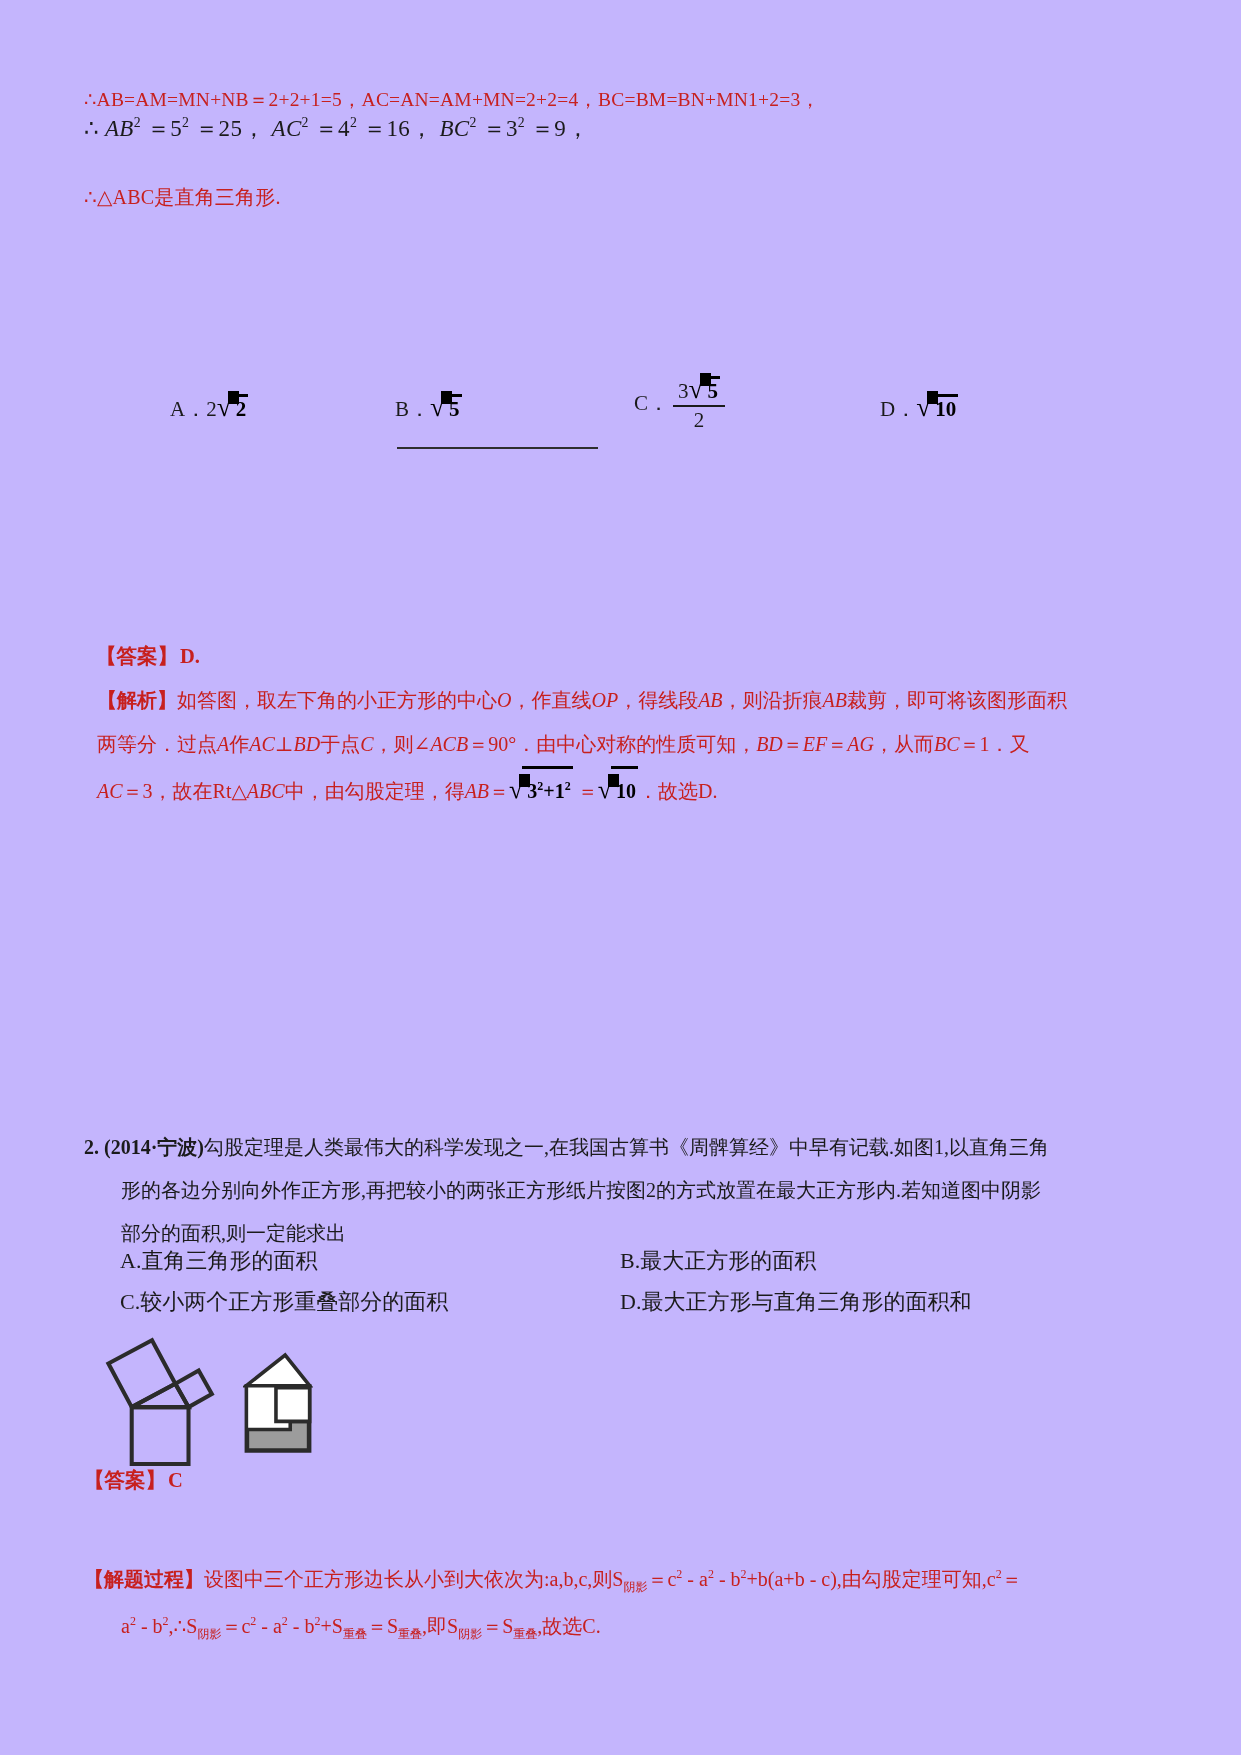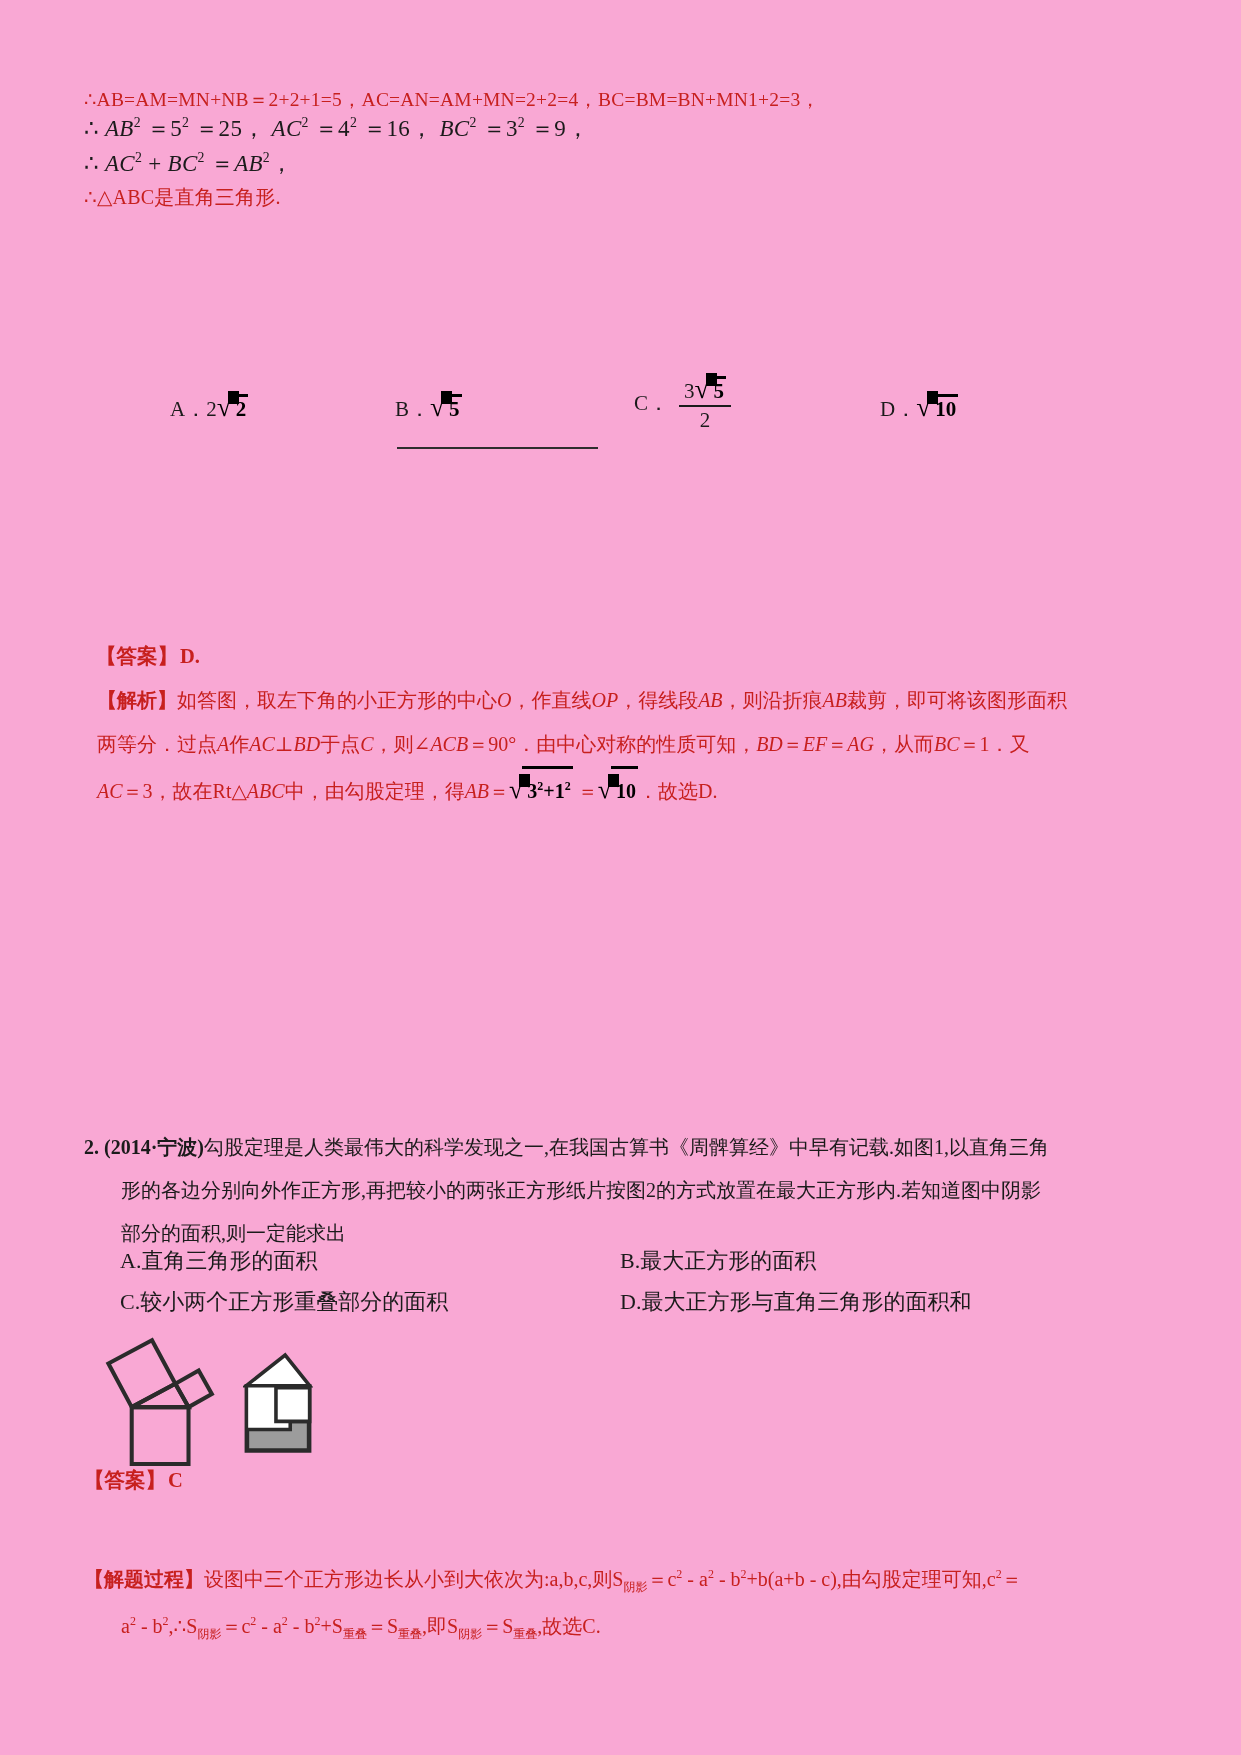"∴AB=AM=MN+NB＝2+2+1=5，AC=AN=AM+MN=2+2=4，B" .page { background: #f9a8d4 -> #c4b5fd }
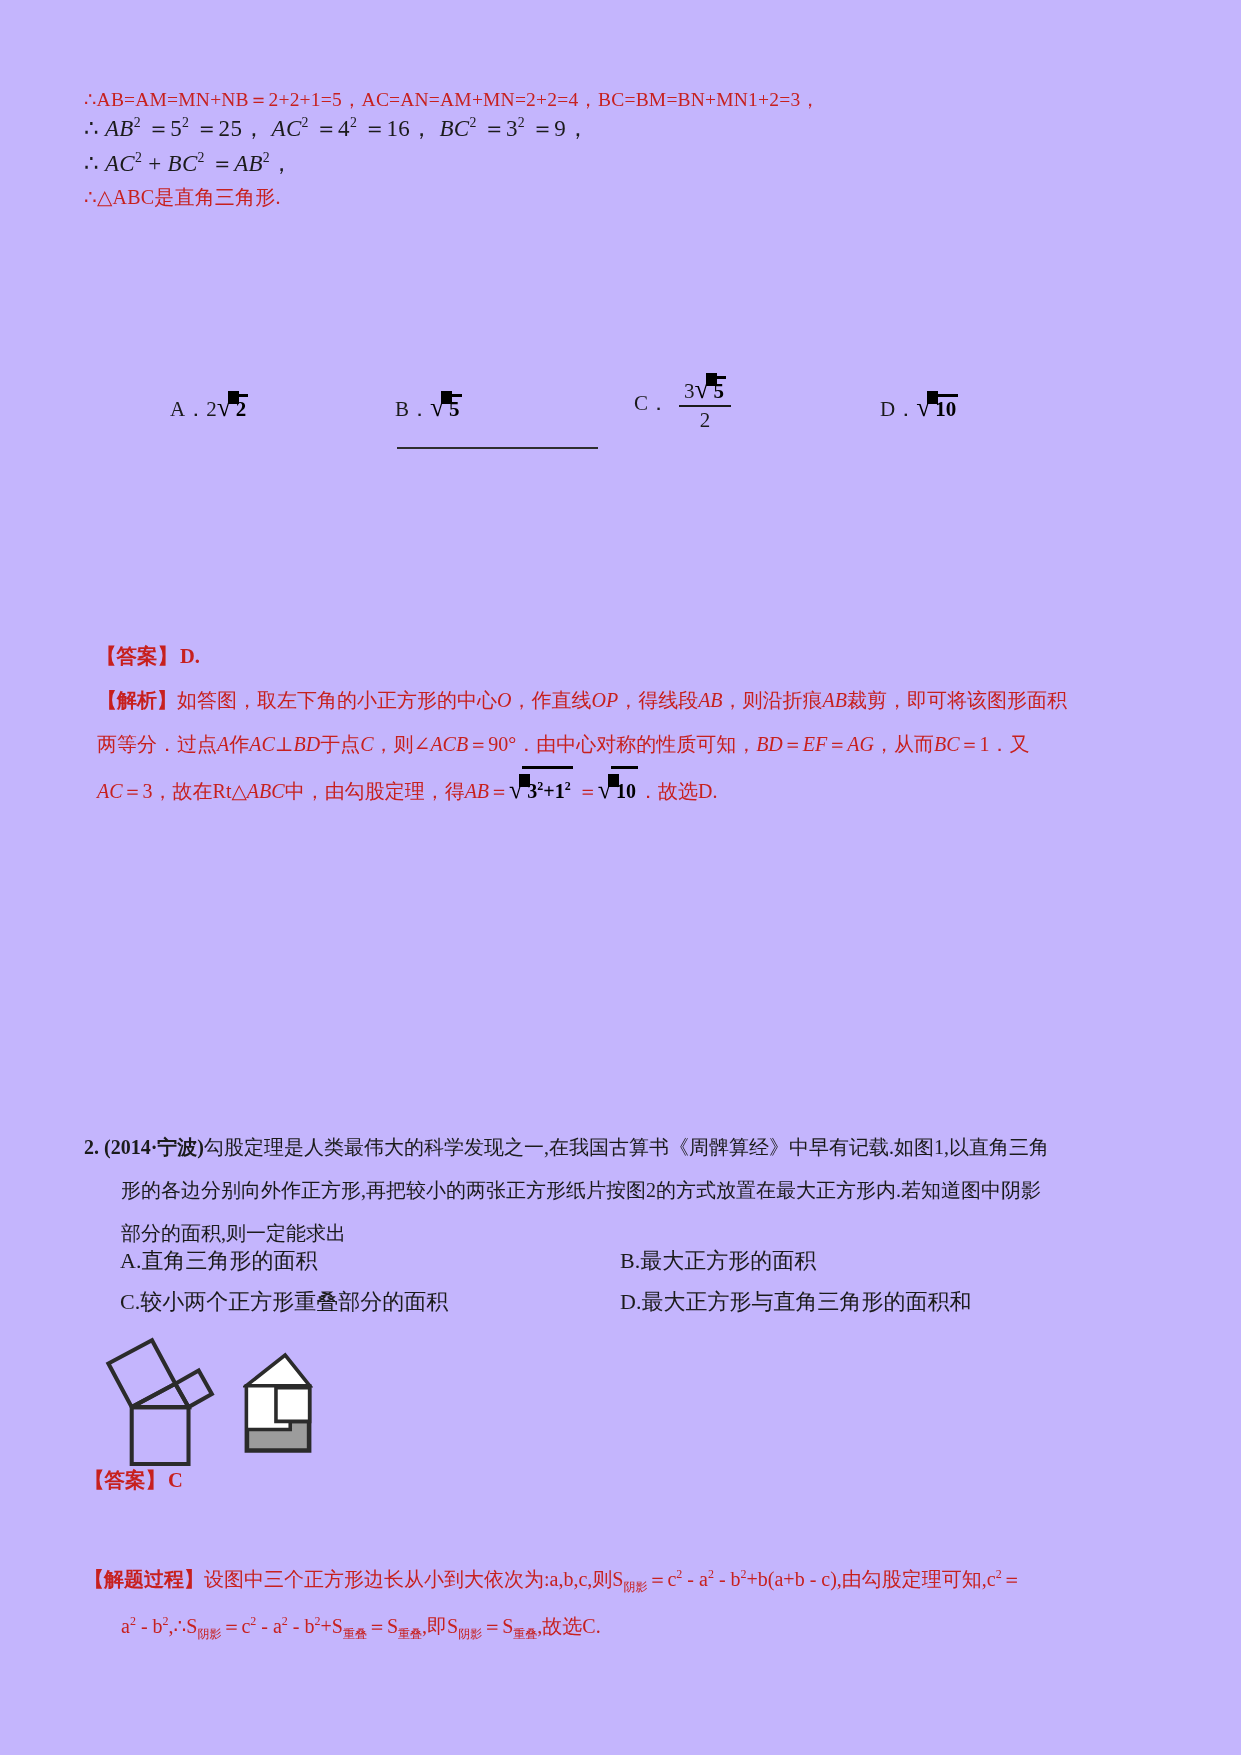"∴ AC2 + BC2 ＝AB2，" div.abs { html: <div>∴ <i>AC</i><sup>2</sup> + <i>BC</i><sup>2</sup> ＝<i>AB</i><sup>2</sup>，</div> -> none }
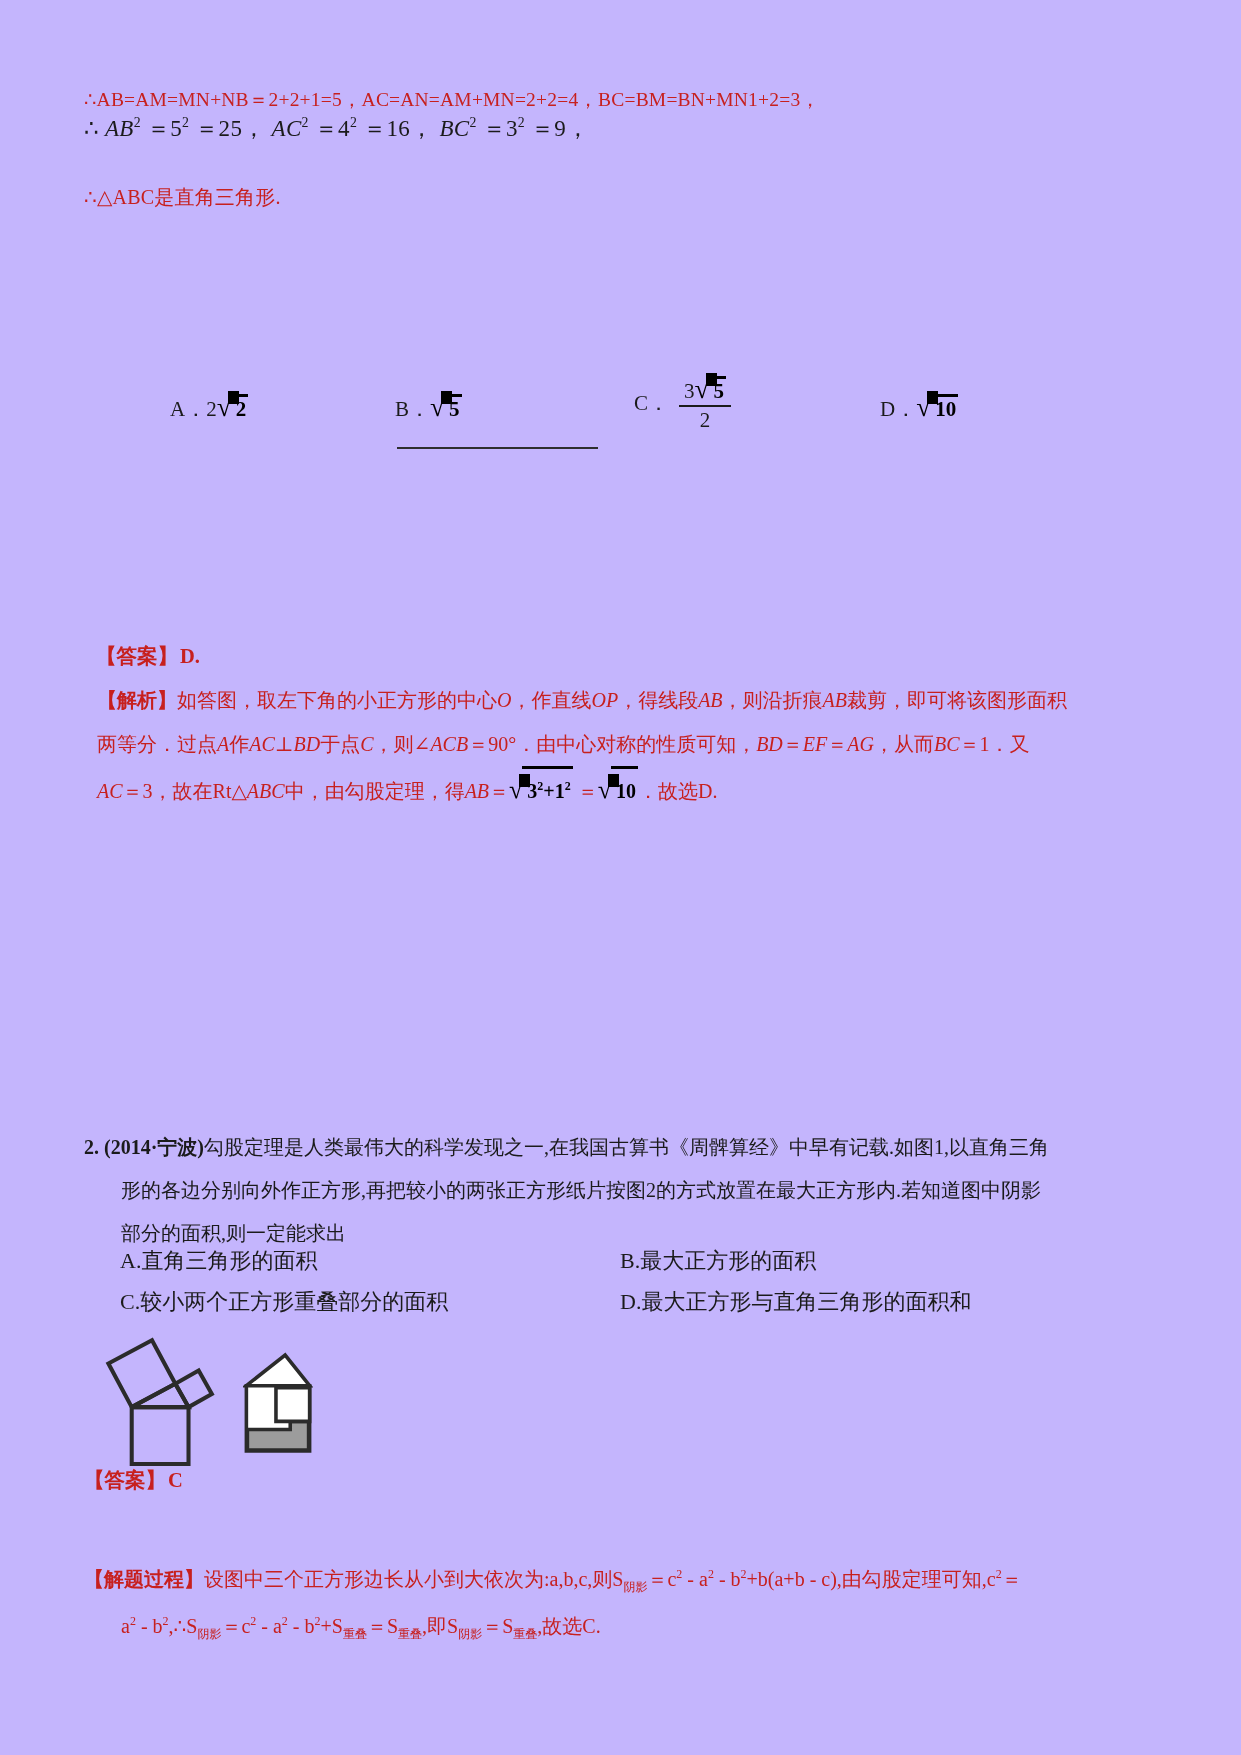"3 5" .frac { margin-left: 10px -> 4px }
